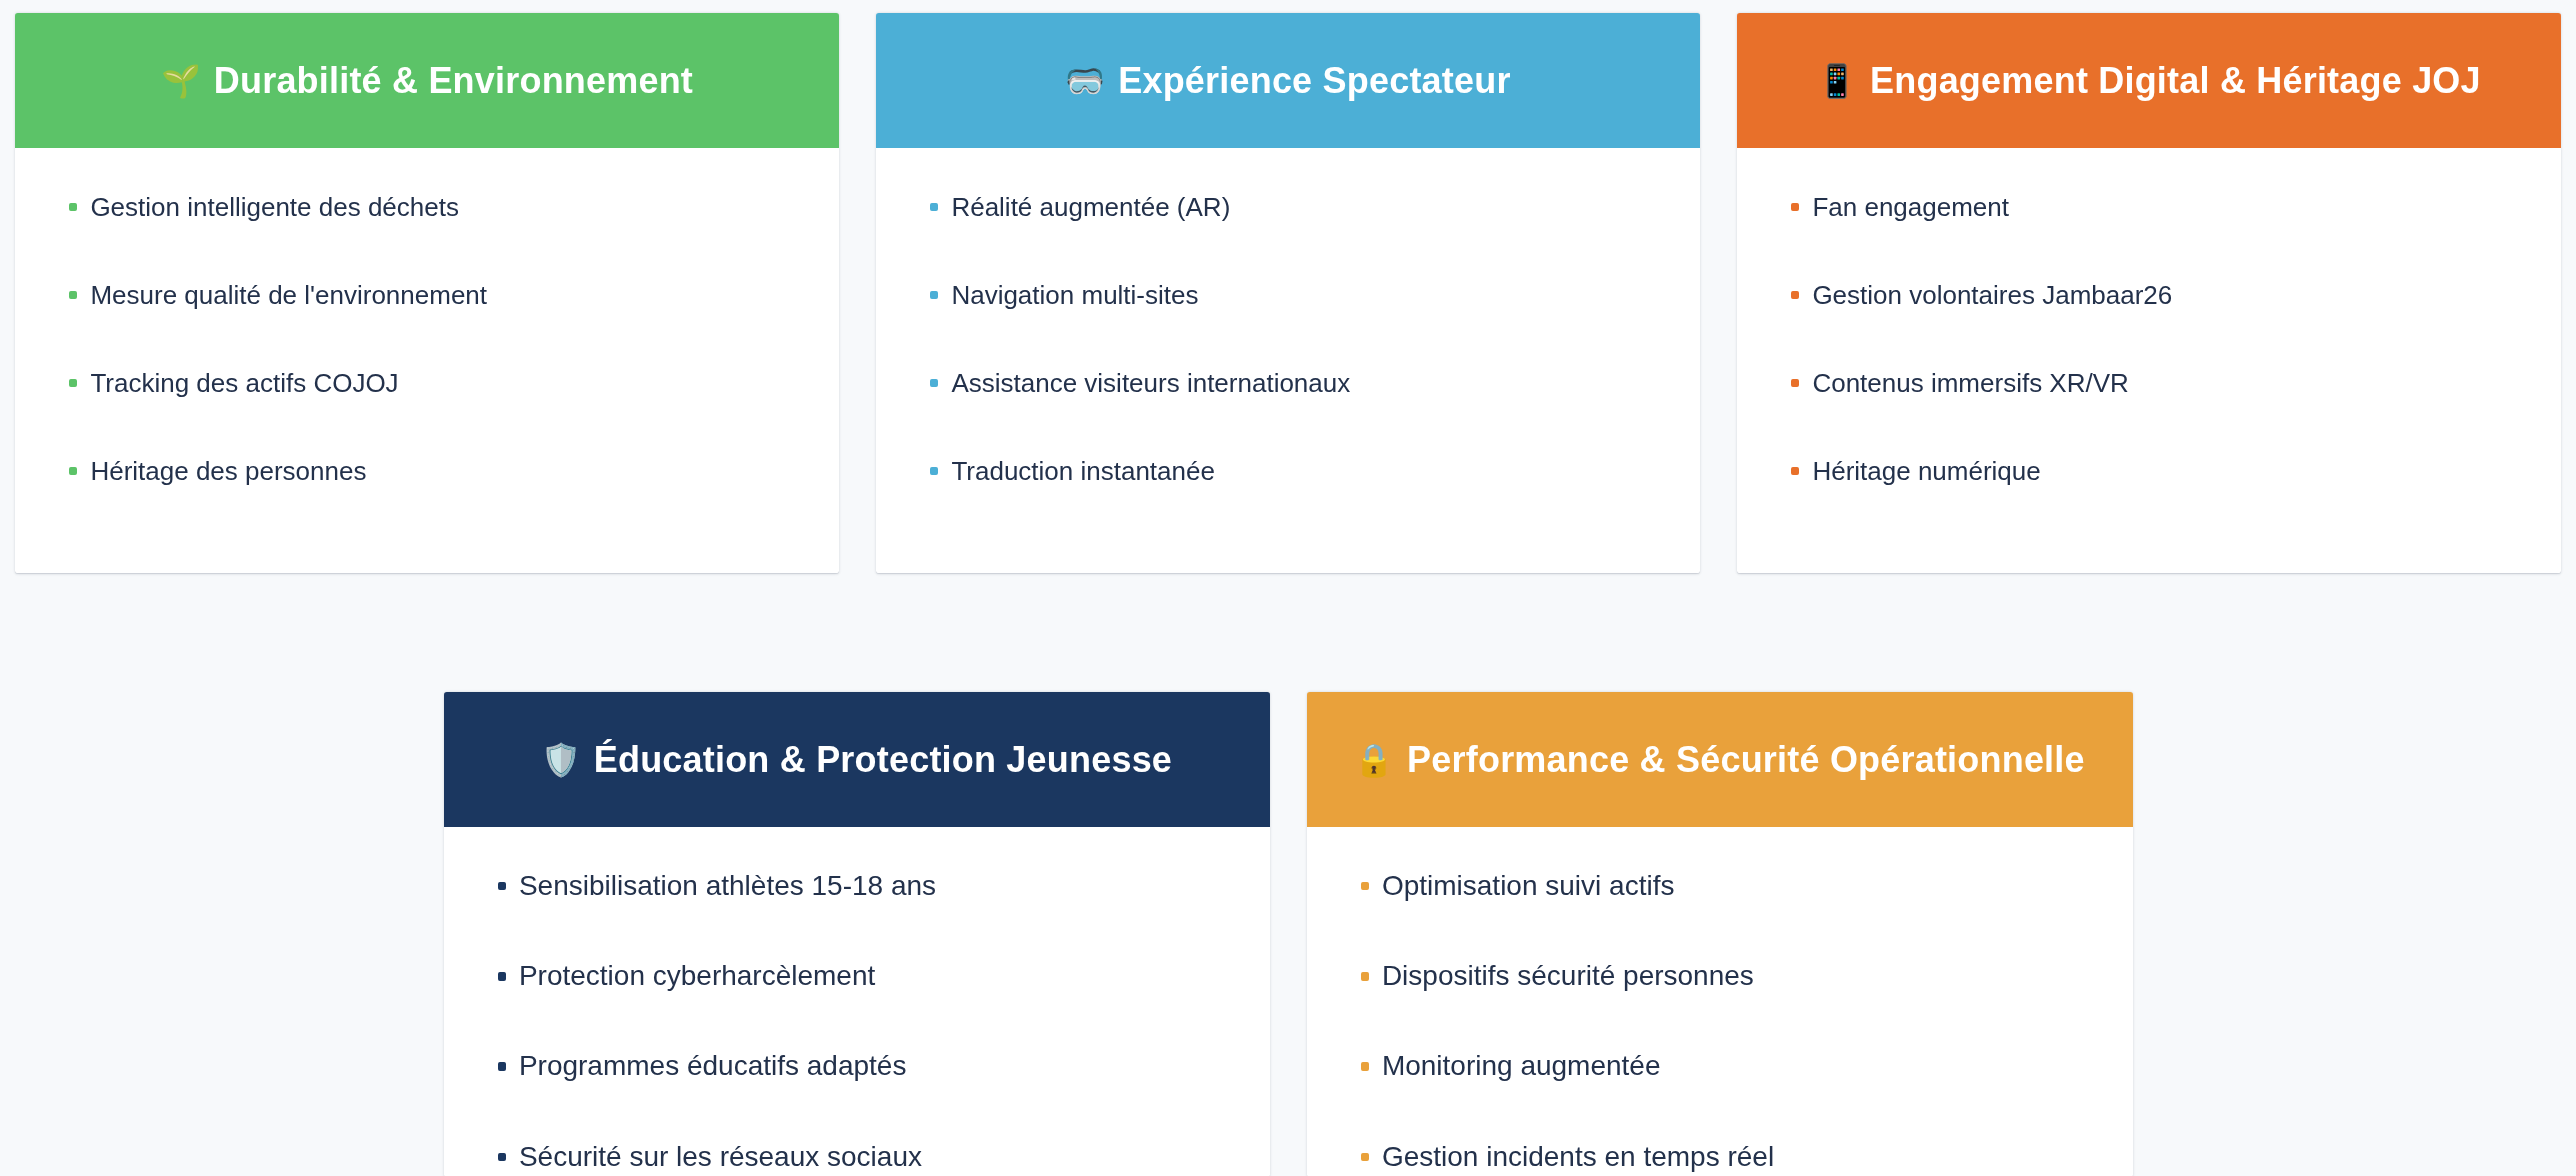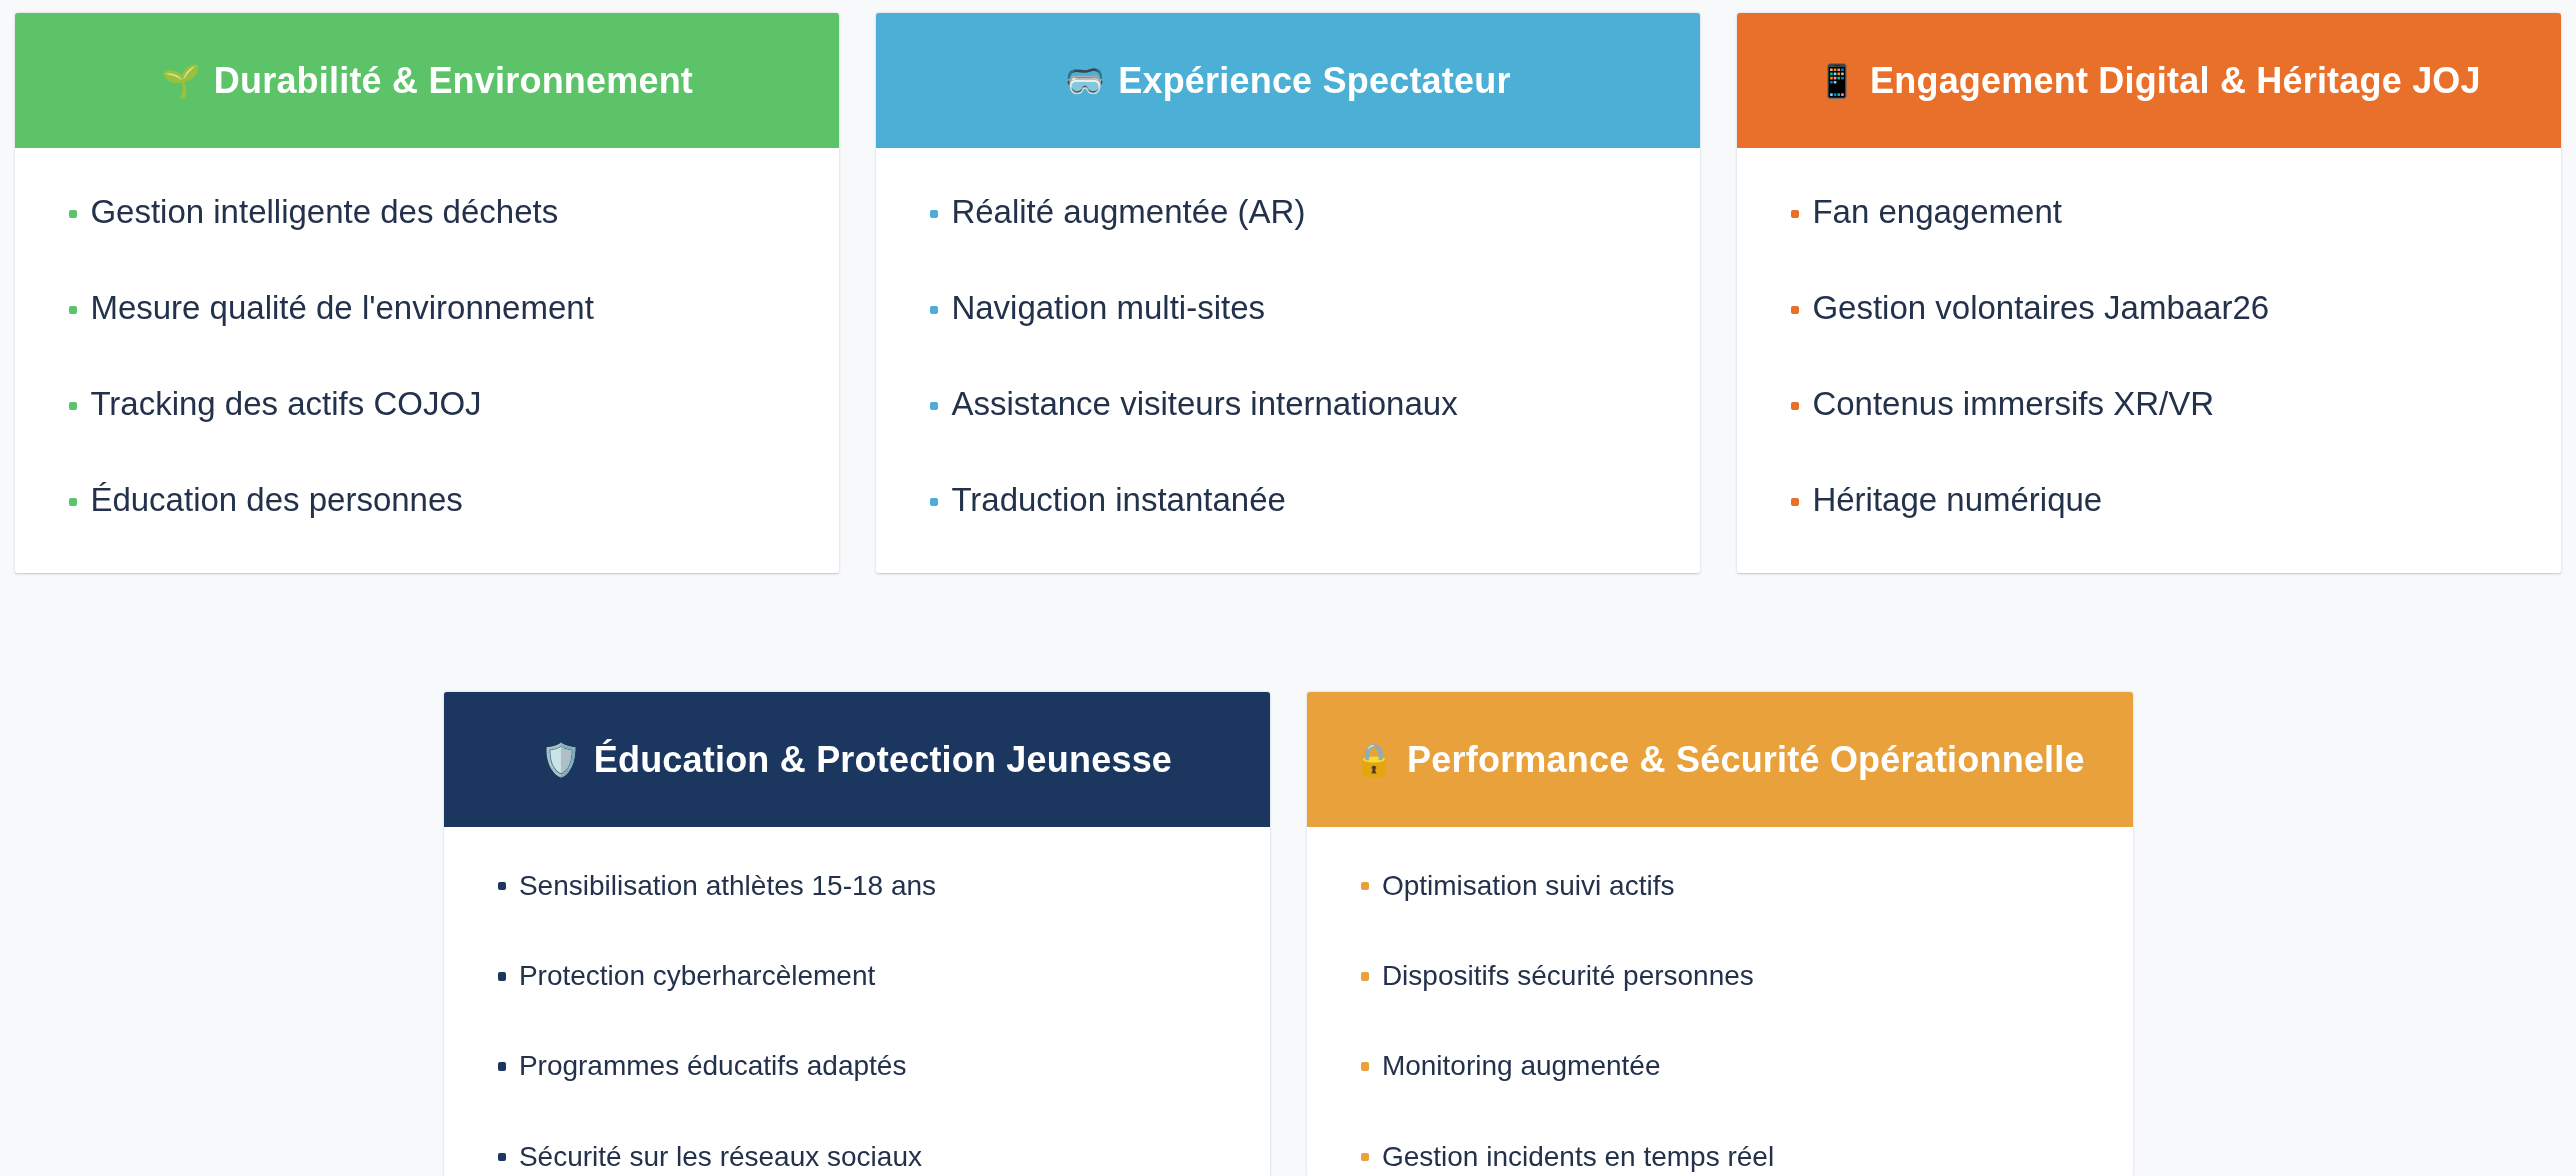"Gestion intelligente des déchets" .item-label { font-size: 33px -> 26px }
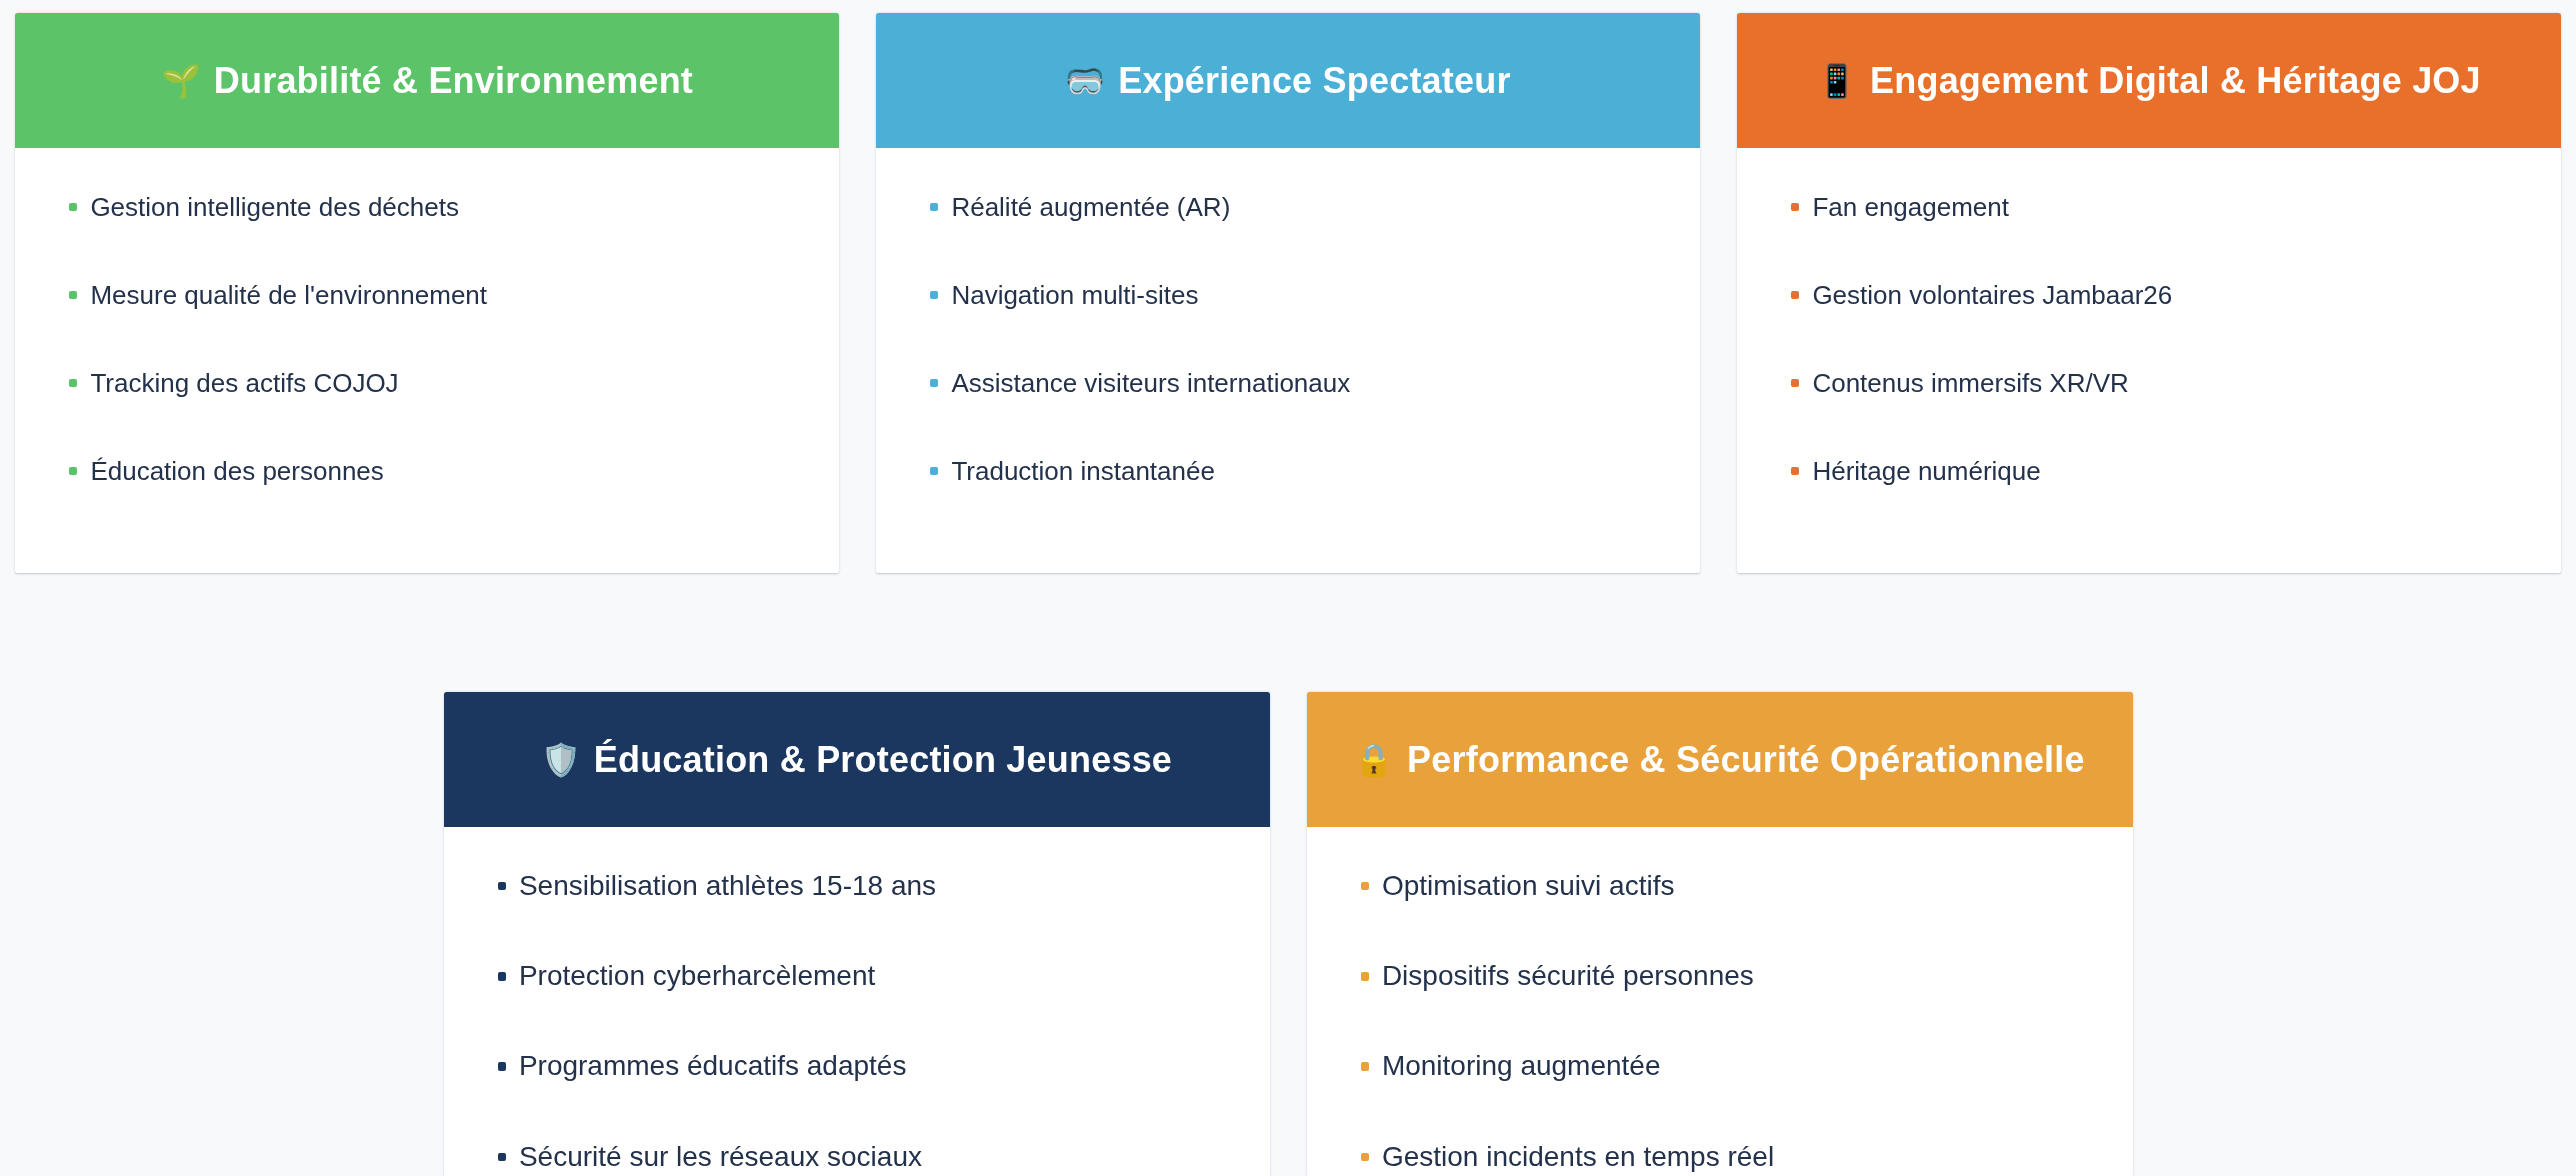"Éducation des personnes" span.item-label { text: Éducation -> Héritage }
